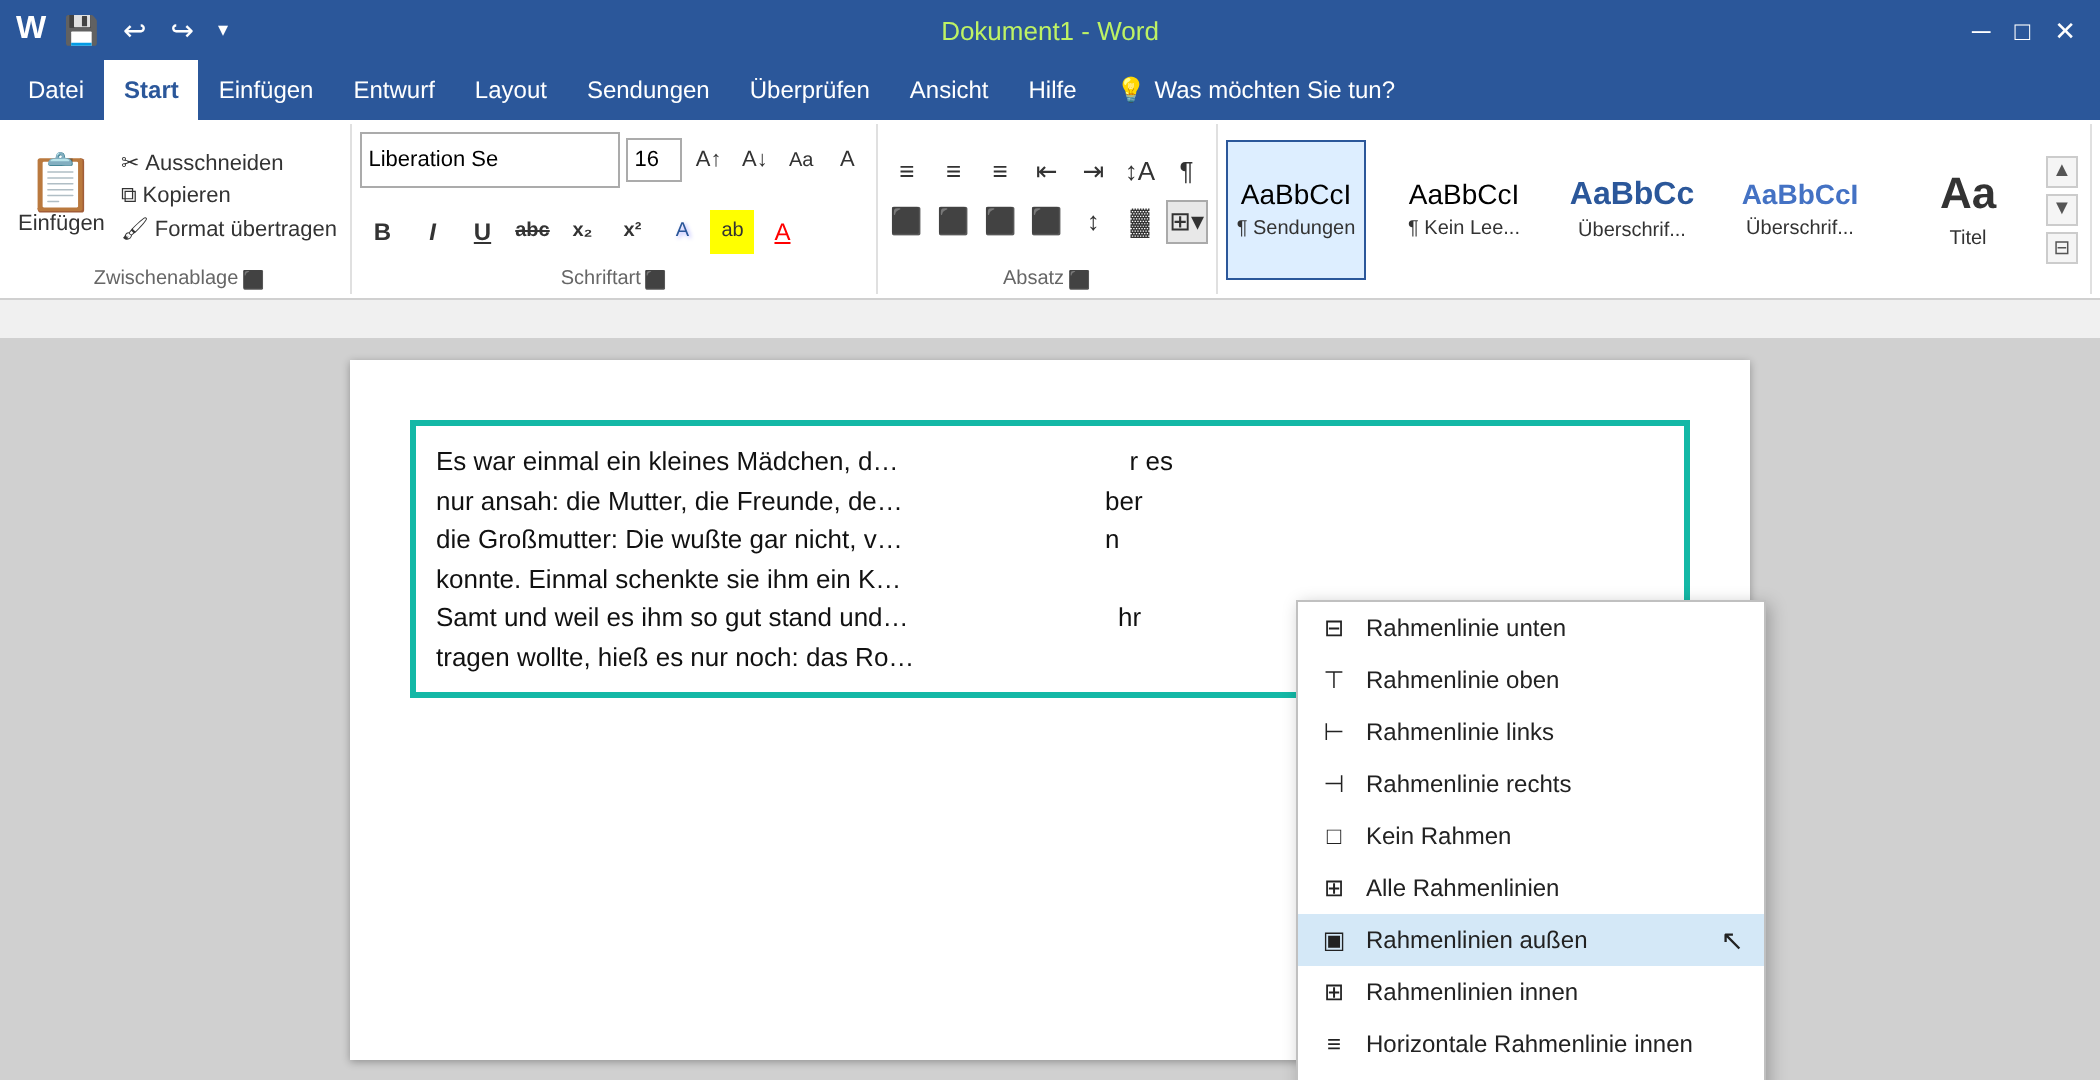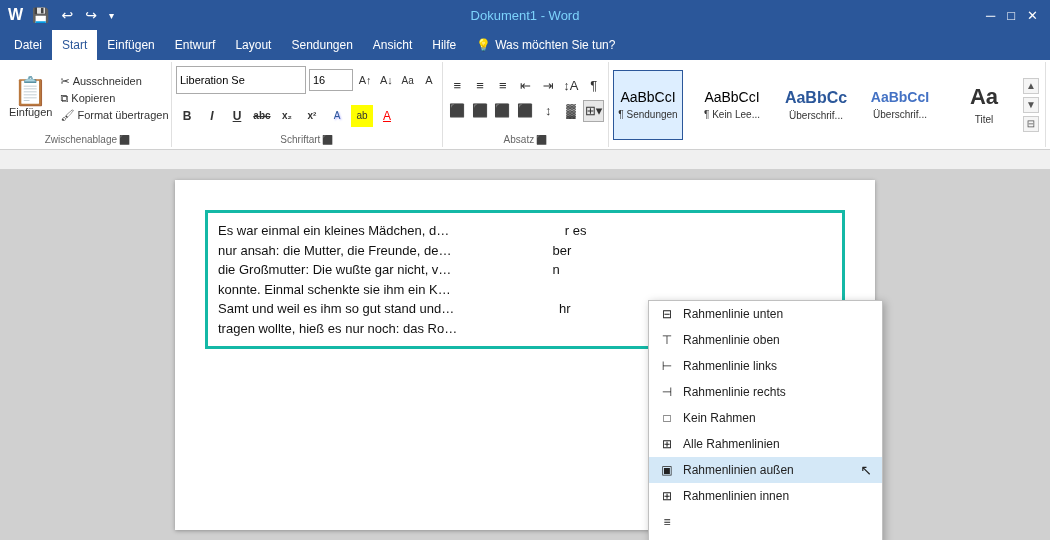"Dokument1 - Word" div { color: #7dd3fc -> #bef264 }
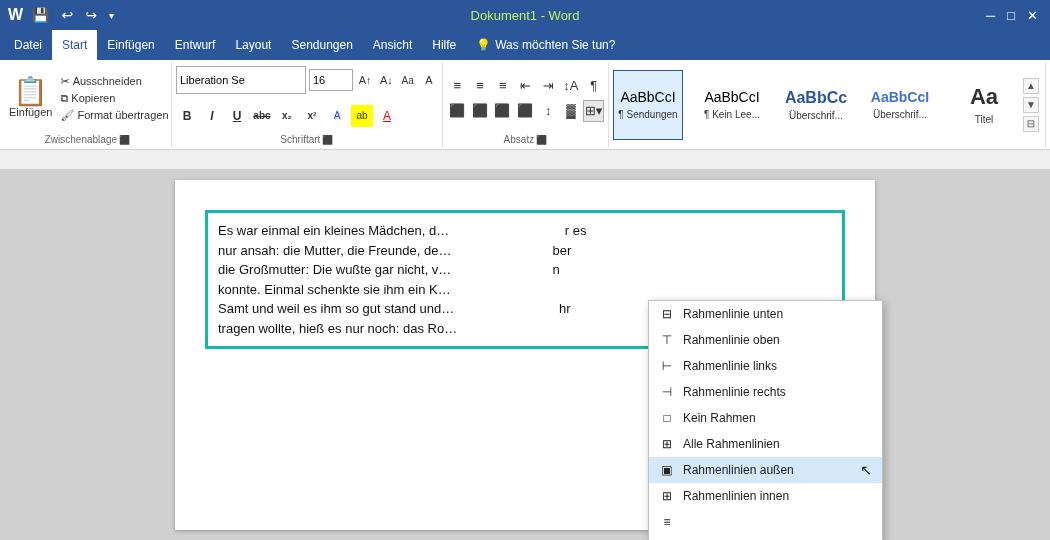"Start" .ribbon-tab.active { font-weight: 400 -> 700 }
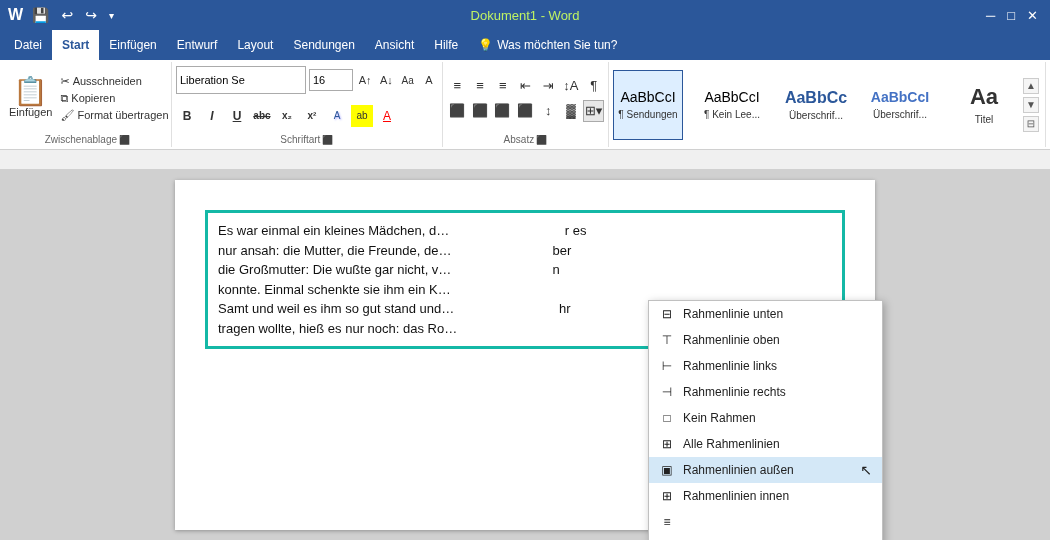"Überprüfen" div.ribbon-tab { html: none -> <div>Überprüfen</div> }
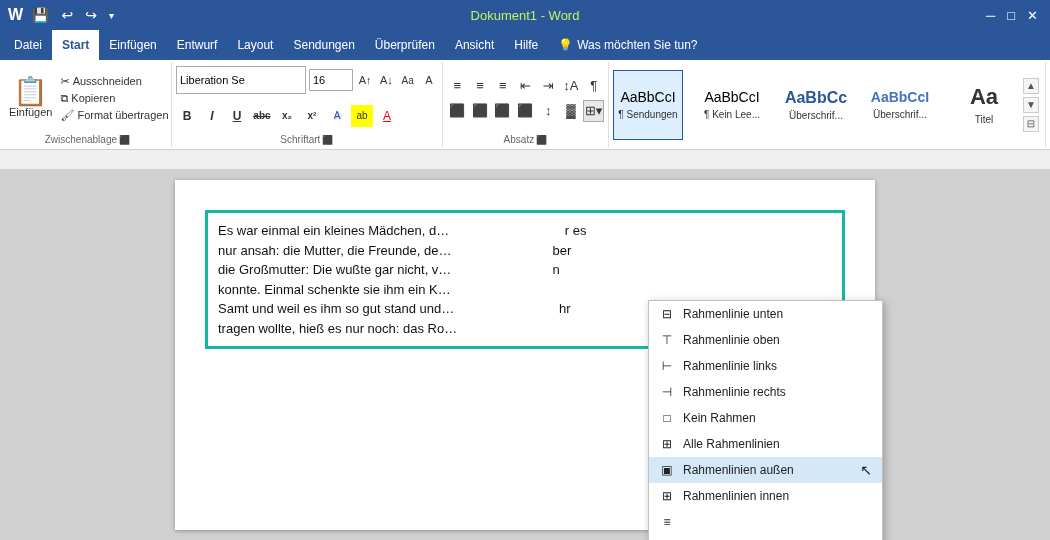"16" input.size-select { width: 44px -> 28px }
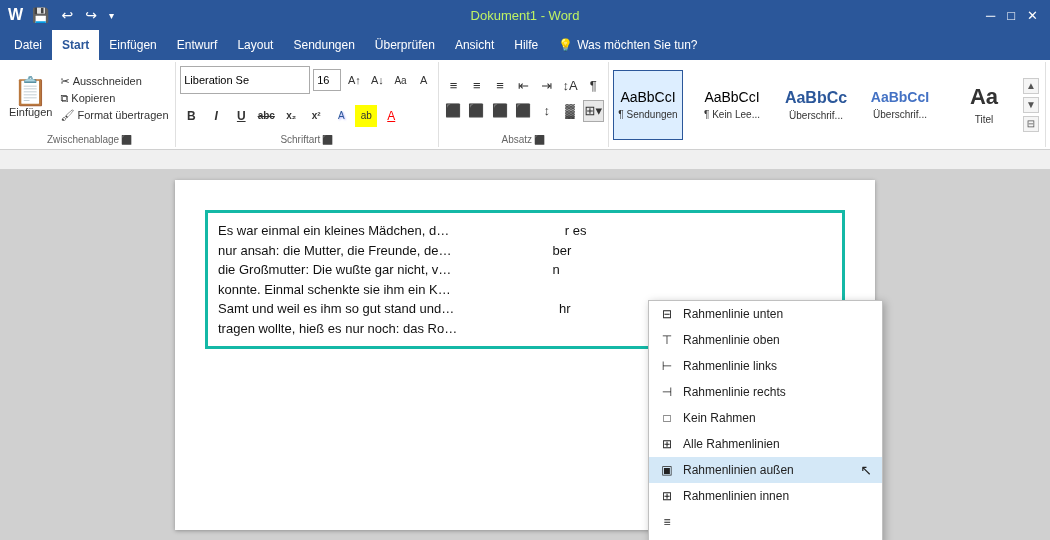"Horizontale Rahmenlinie innen" span { html: none -> <span>Horizontale Rahmenlinie innen</span> }
